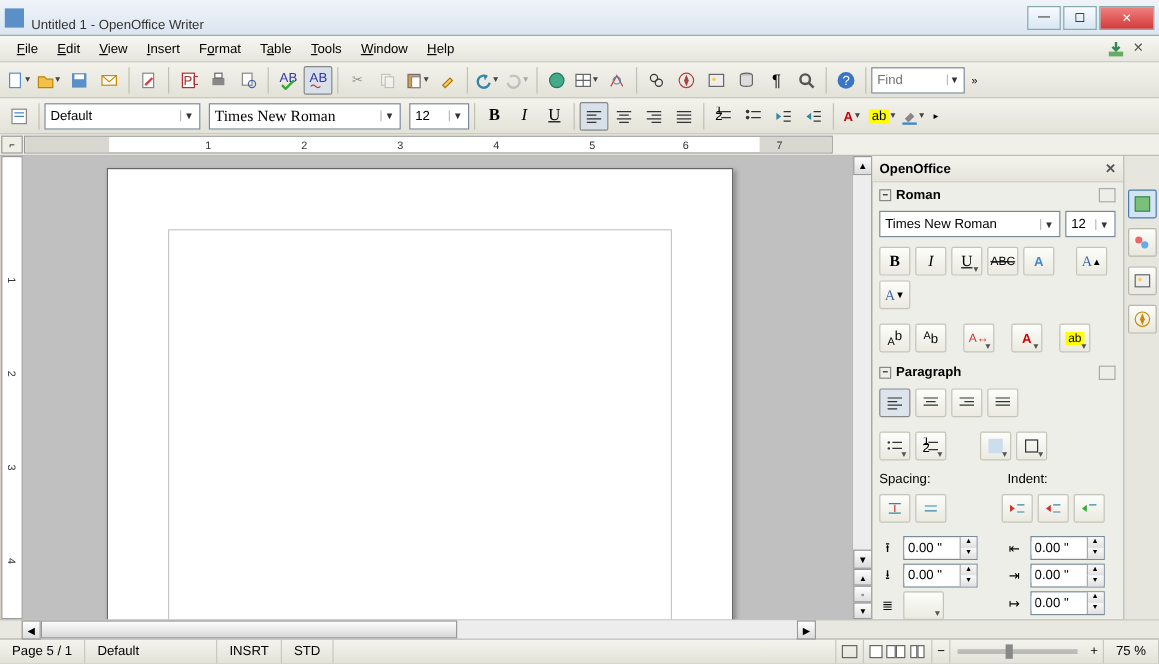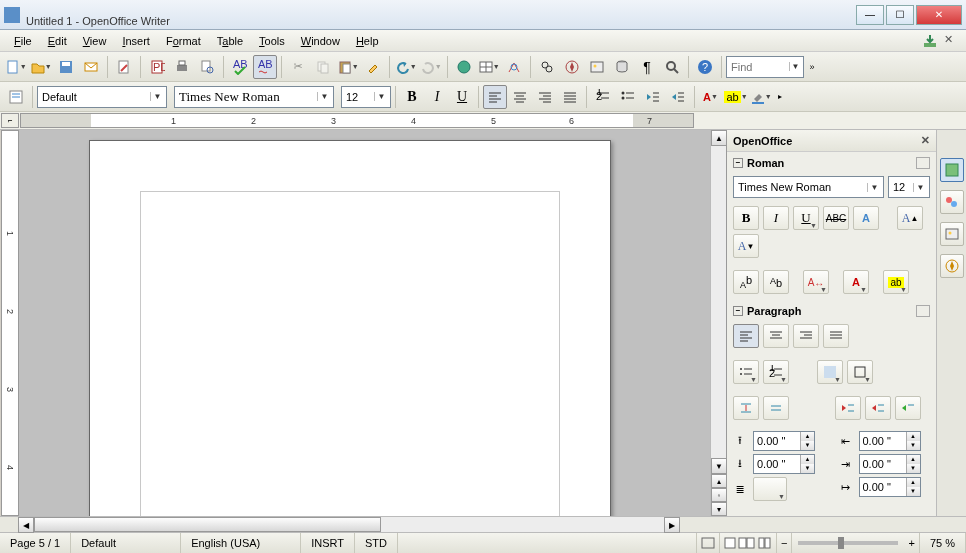"Spacing:" div { html: none -> <div> <div>Spacing:</div> <div>Indent:</div> </div> }
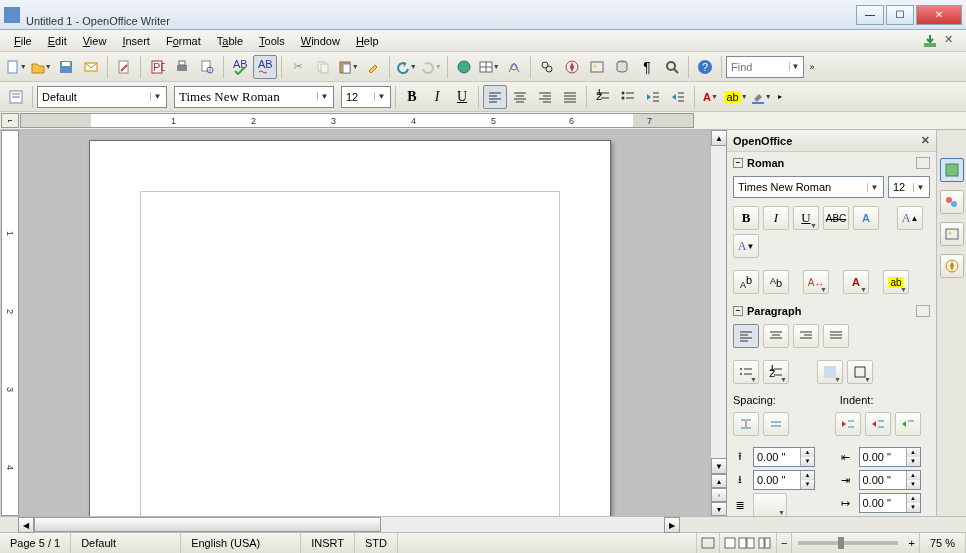"English (USA)" div.cell { html: <div> <span>English (USA)</span> </div> -> none }
